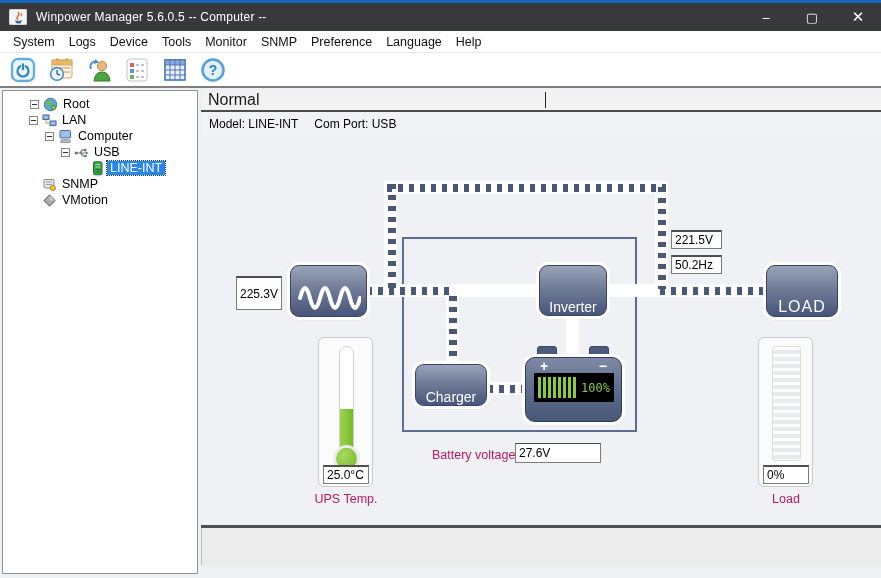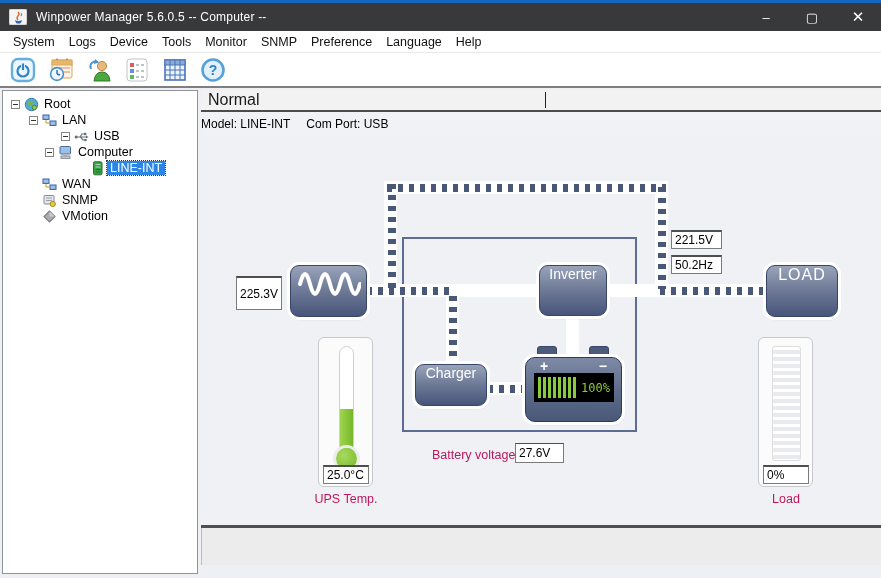"Root" div.tree-row { padding-left: 4px -> 23px }
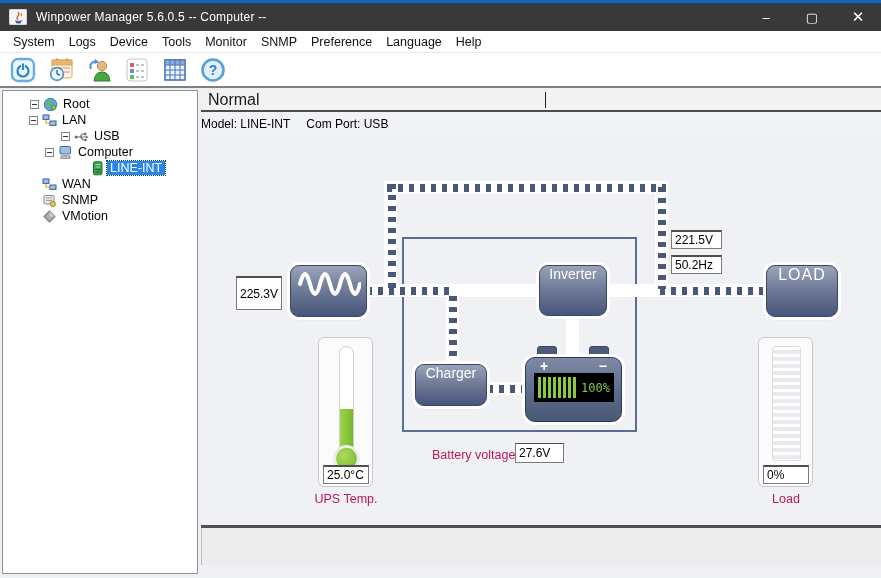"Model: LINE-INT" .model-row span { margin-left: none -> 8px }
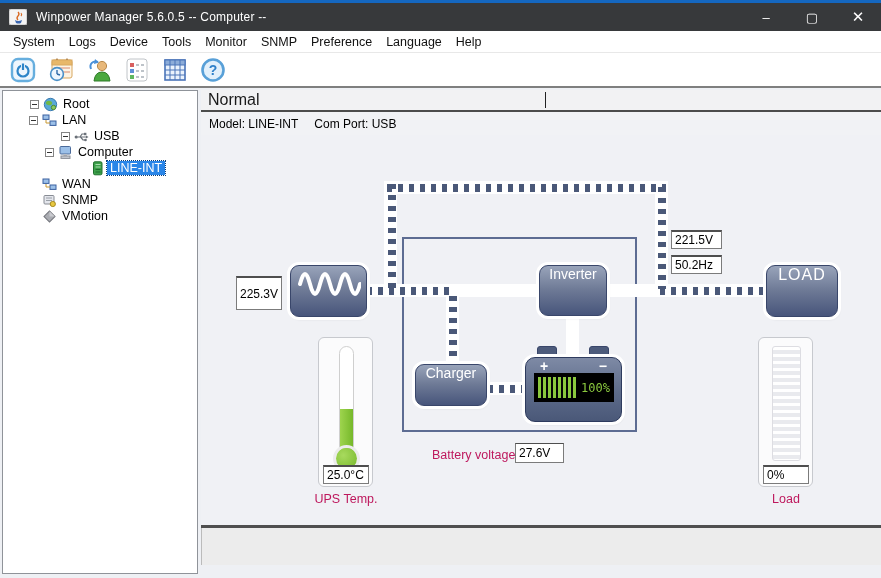"USB" div.tree-row { order: before "Computer" -> after "Computer" }
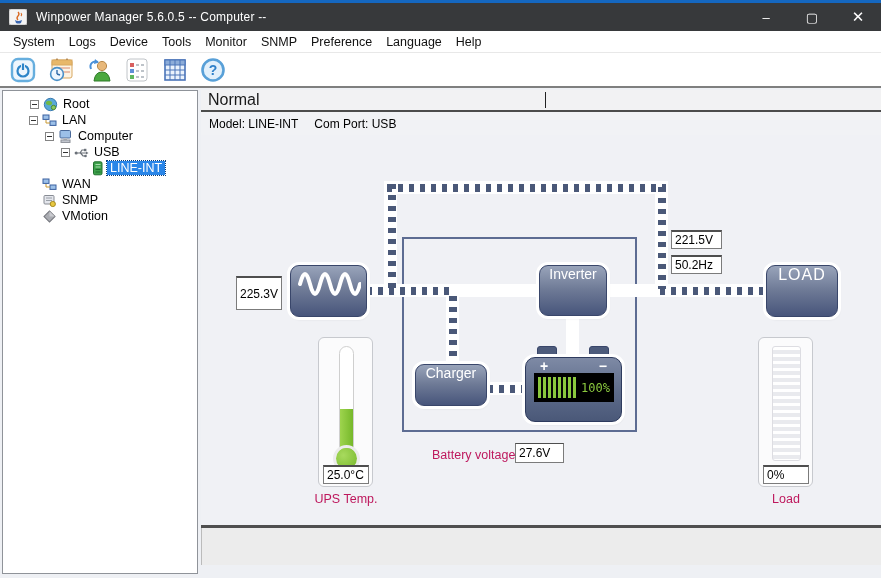"WAN" div.tree-row { html: <div> <span> <svg> <rect></rect> <rect></rect> <path></path> </svg> </span> <span>WAN</span> </div> -> none }
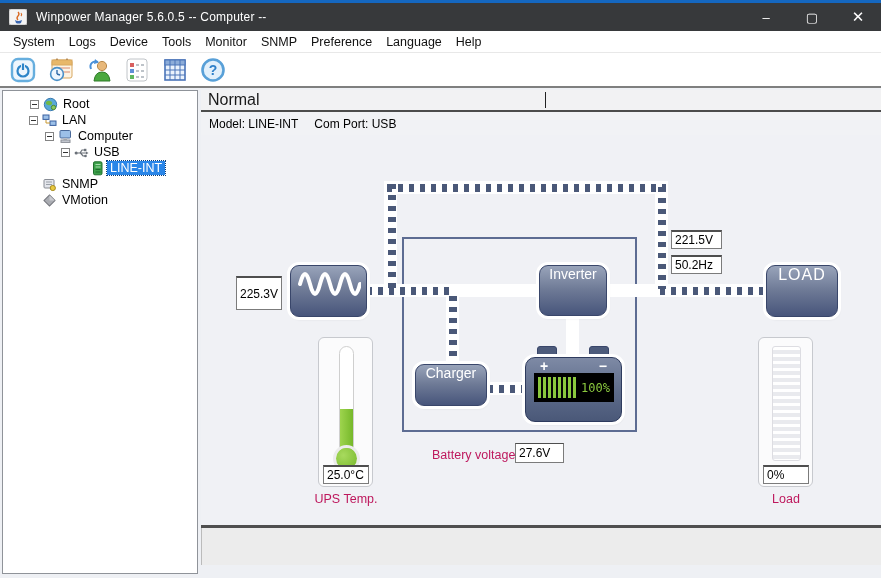"Inverter" .node { align-items: flex-start -> flex-end }
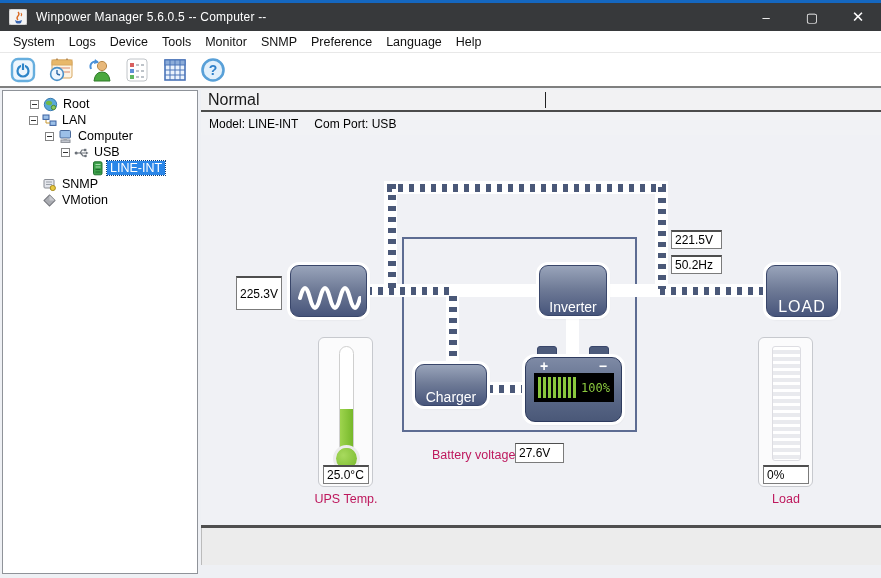"27.6V" div.vbox { width: 49px -> 86px }
